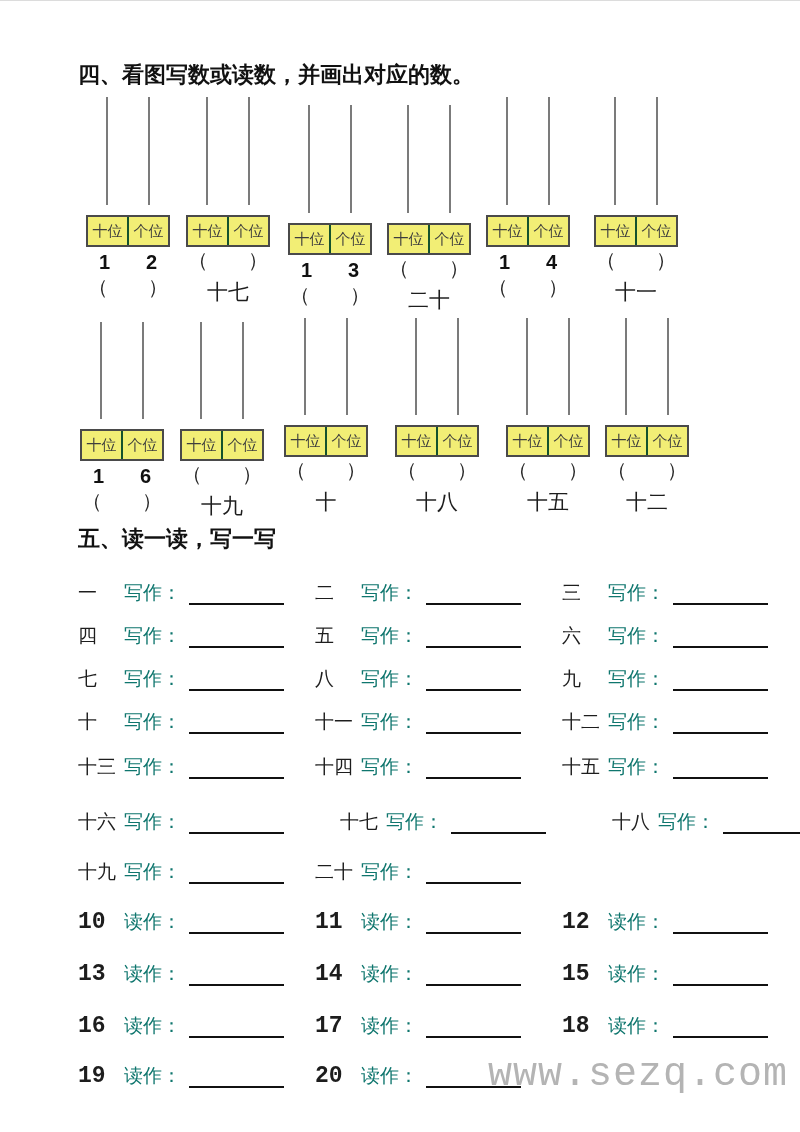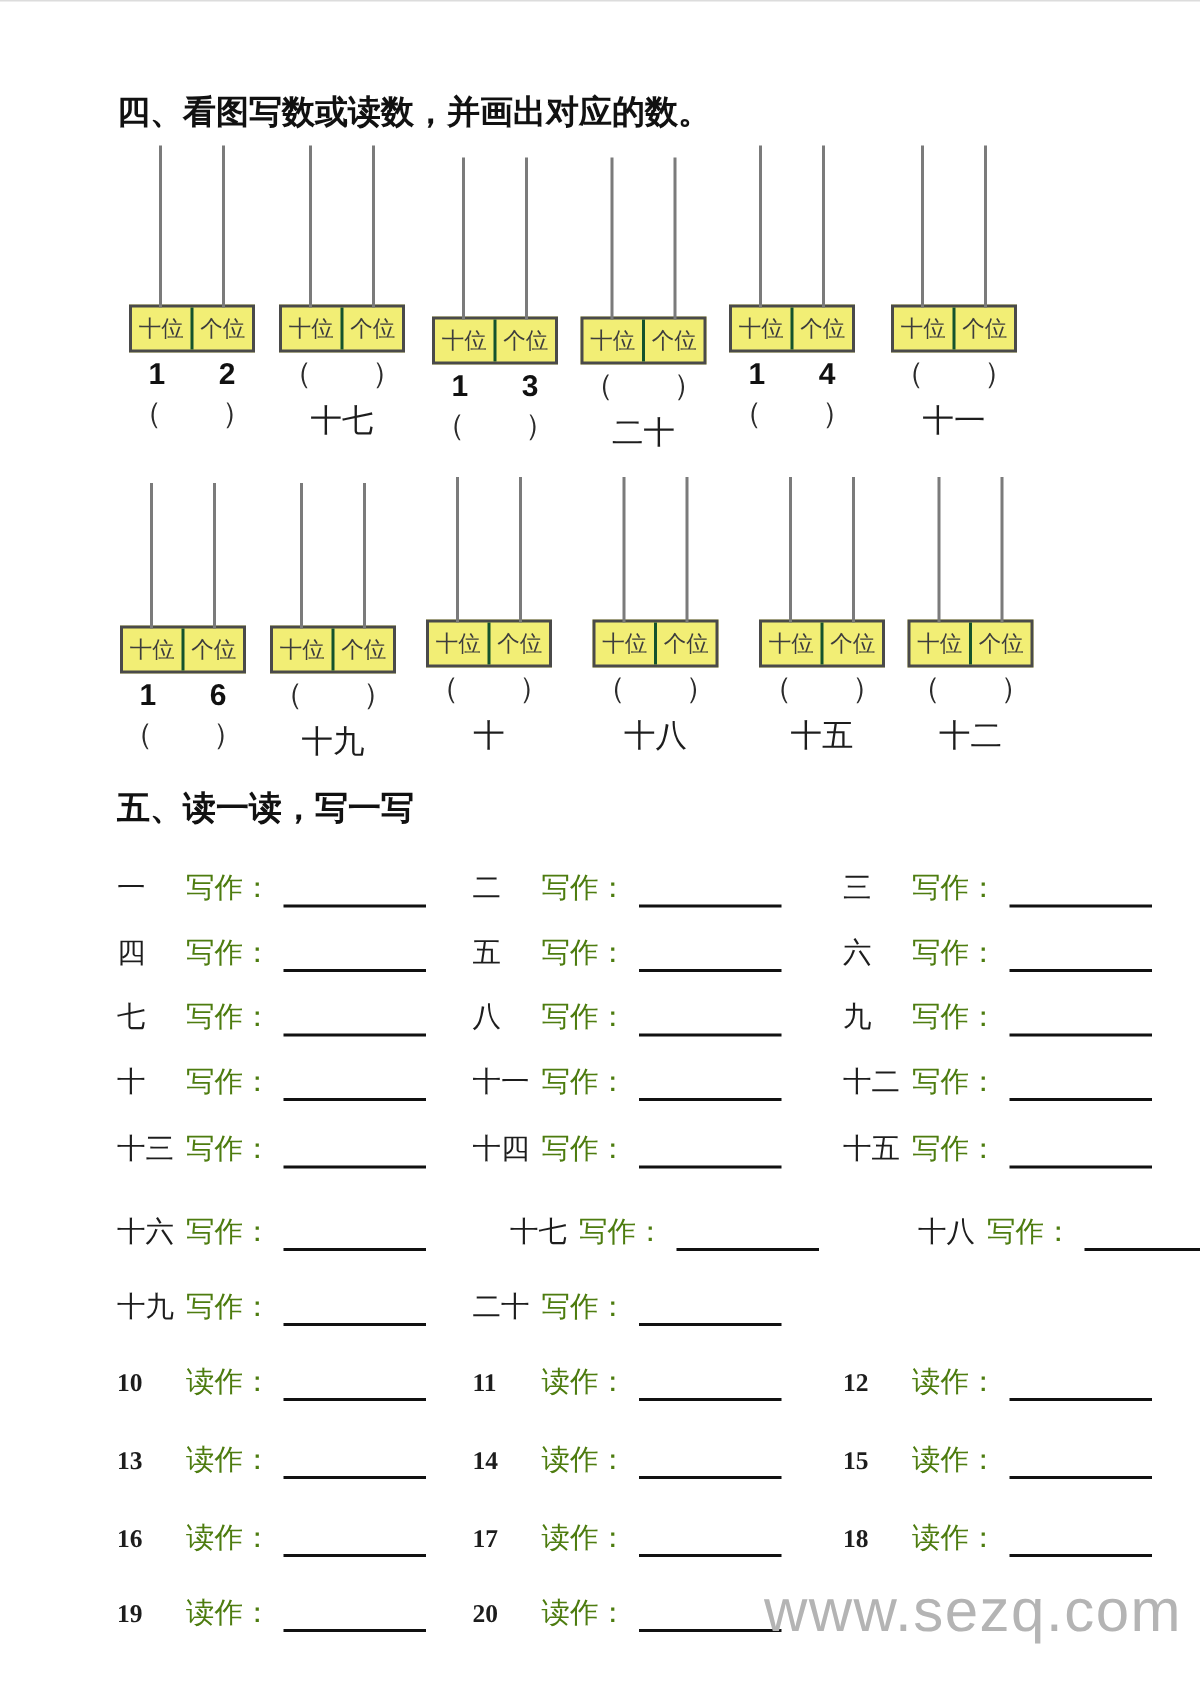"十位" .pv-box { margin-top: none -> 12px }
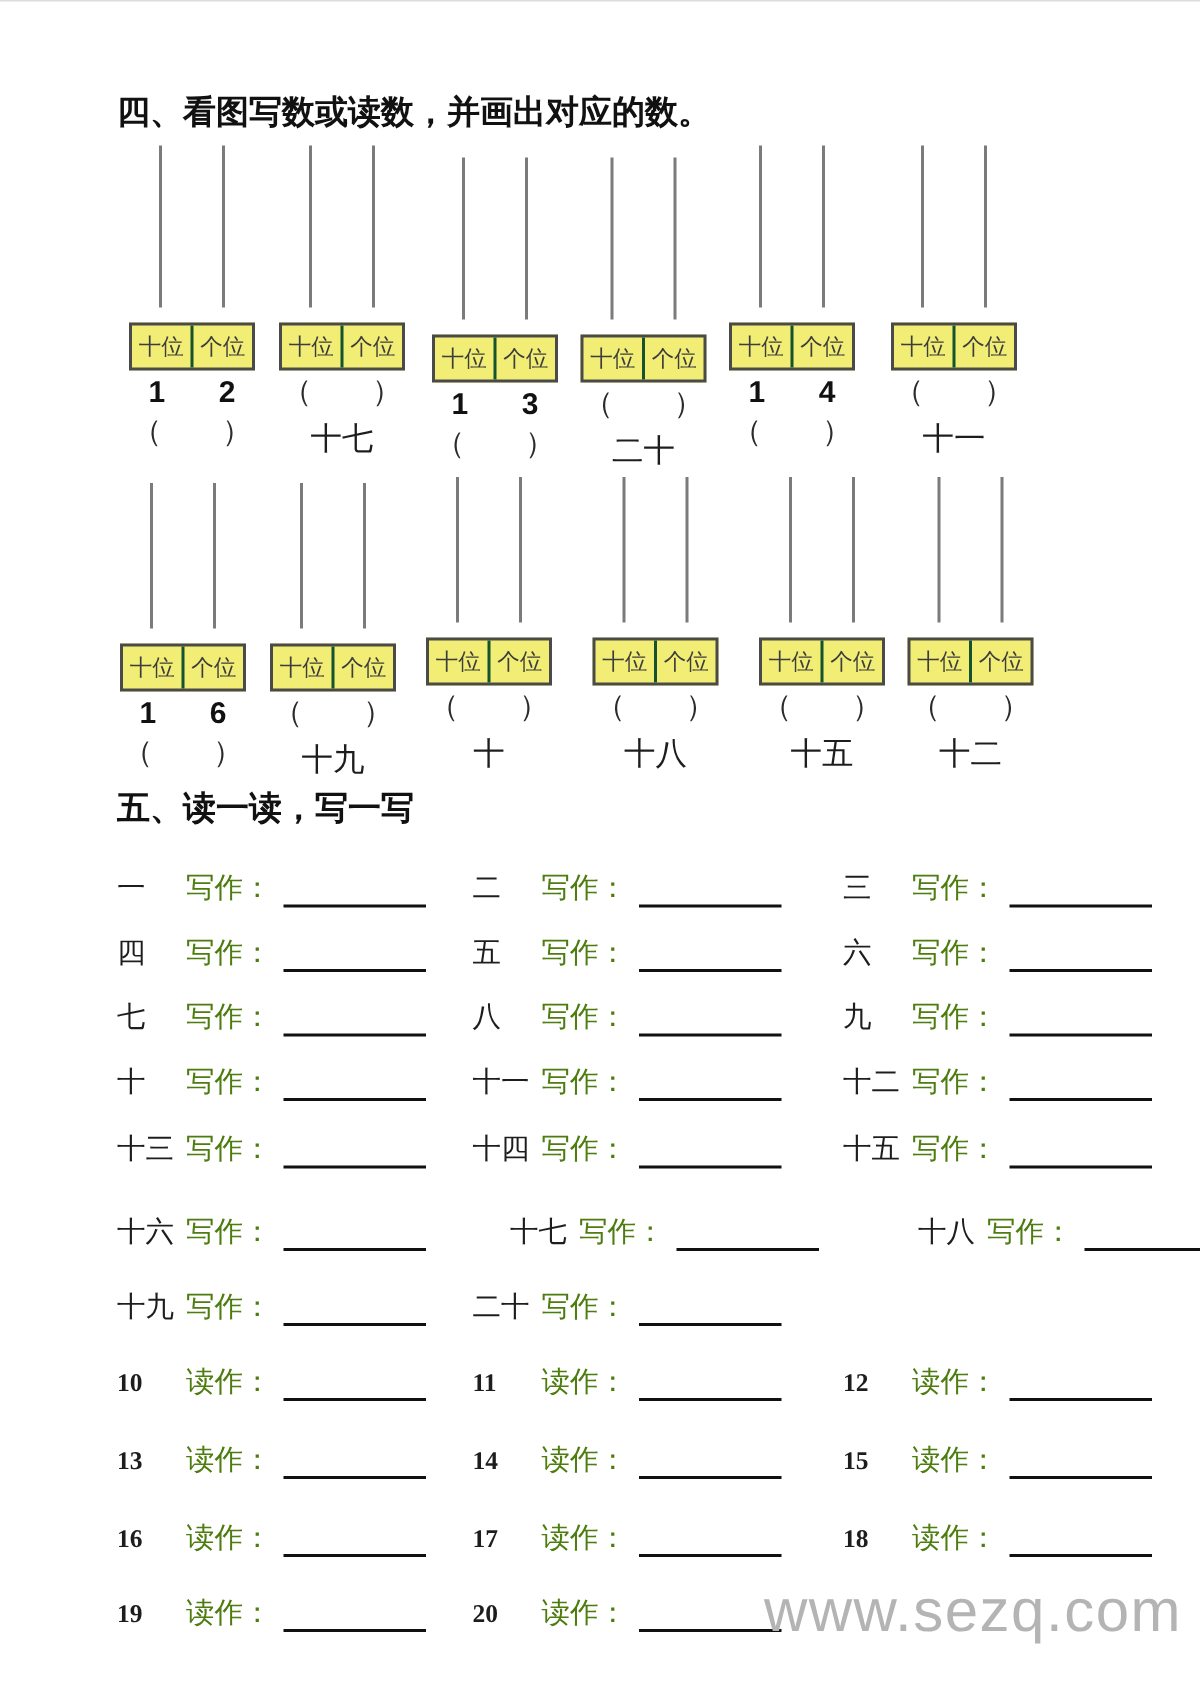"写作：" .ex-kw { color: #4d7c0f -> #0f766e }
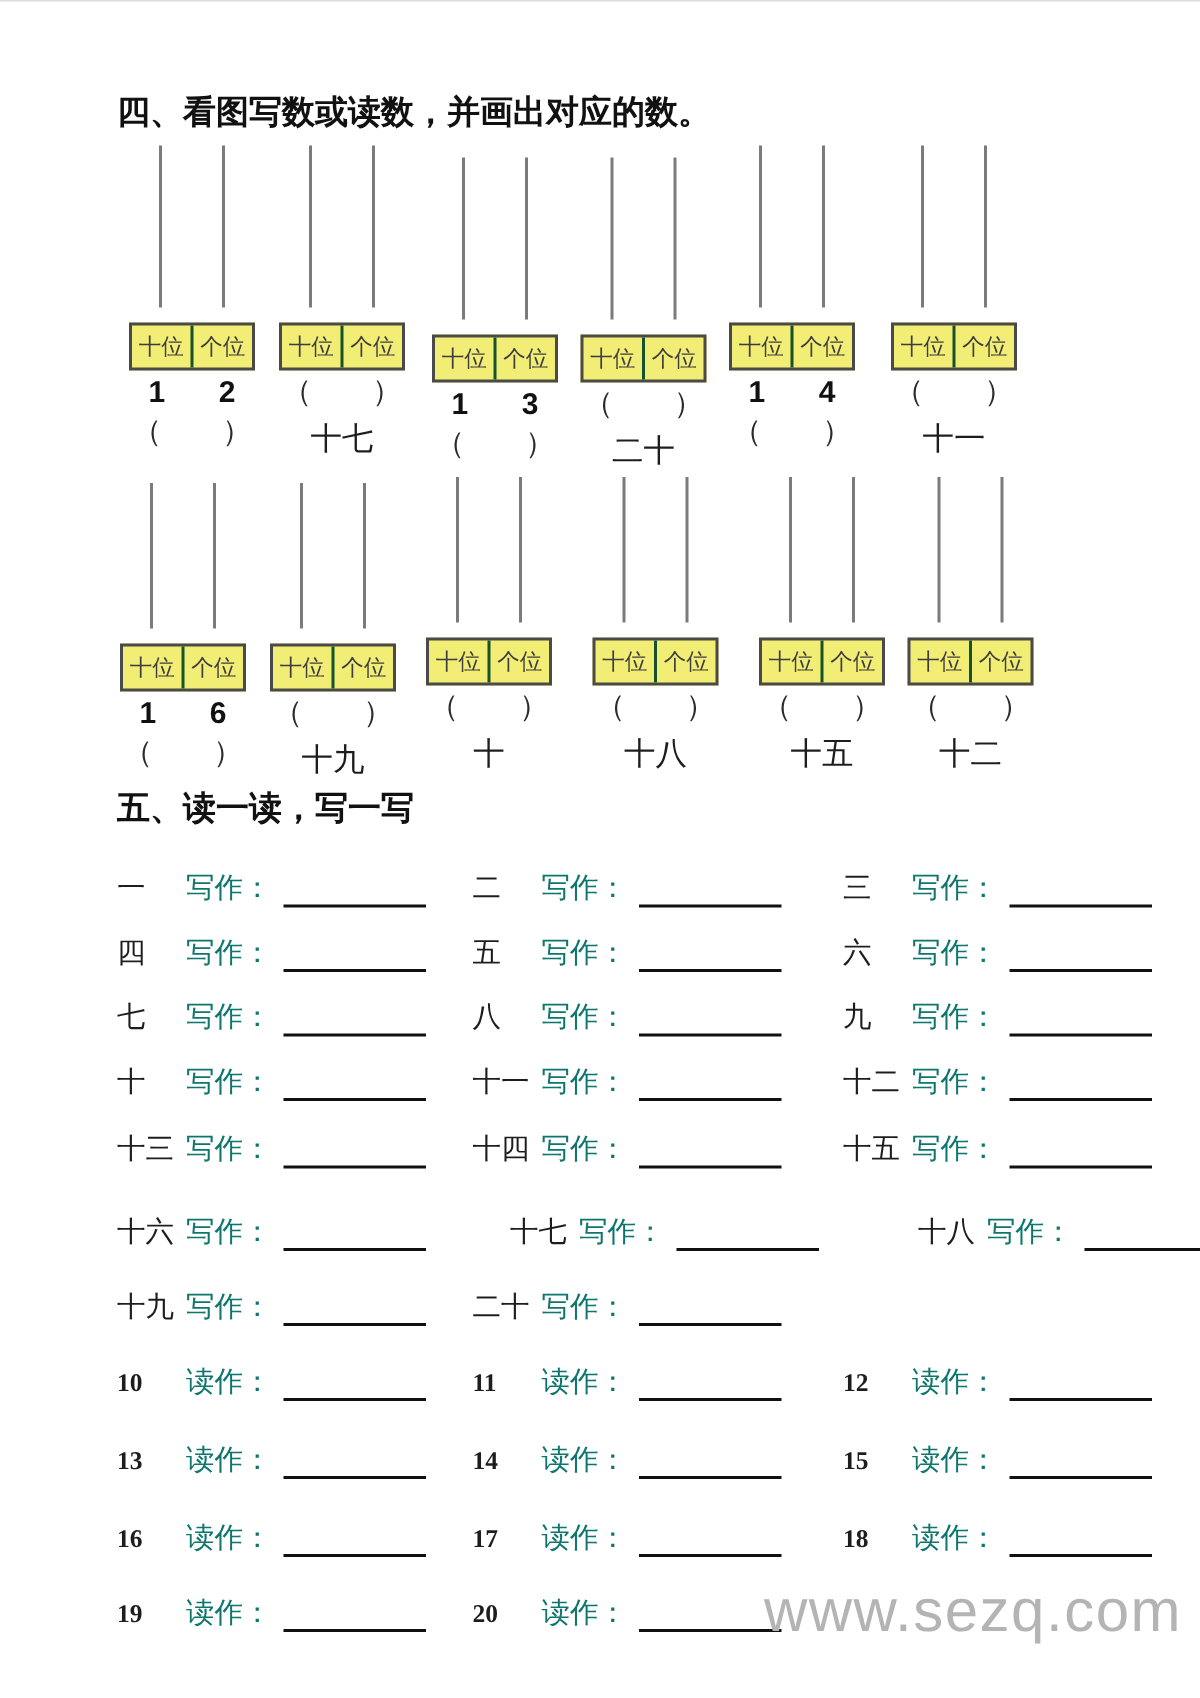"10" .ex-num.arabic { font-family: Liberation Serif, serif -> Liberation Mono, monospace; font-size: 17px -> 23px }
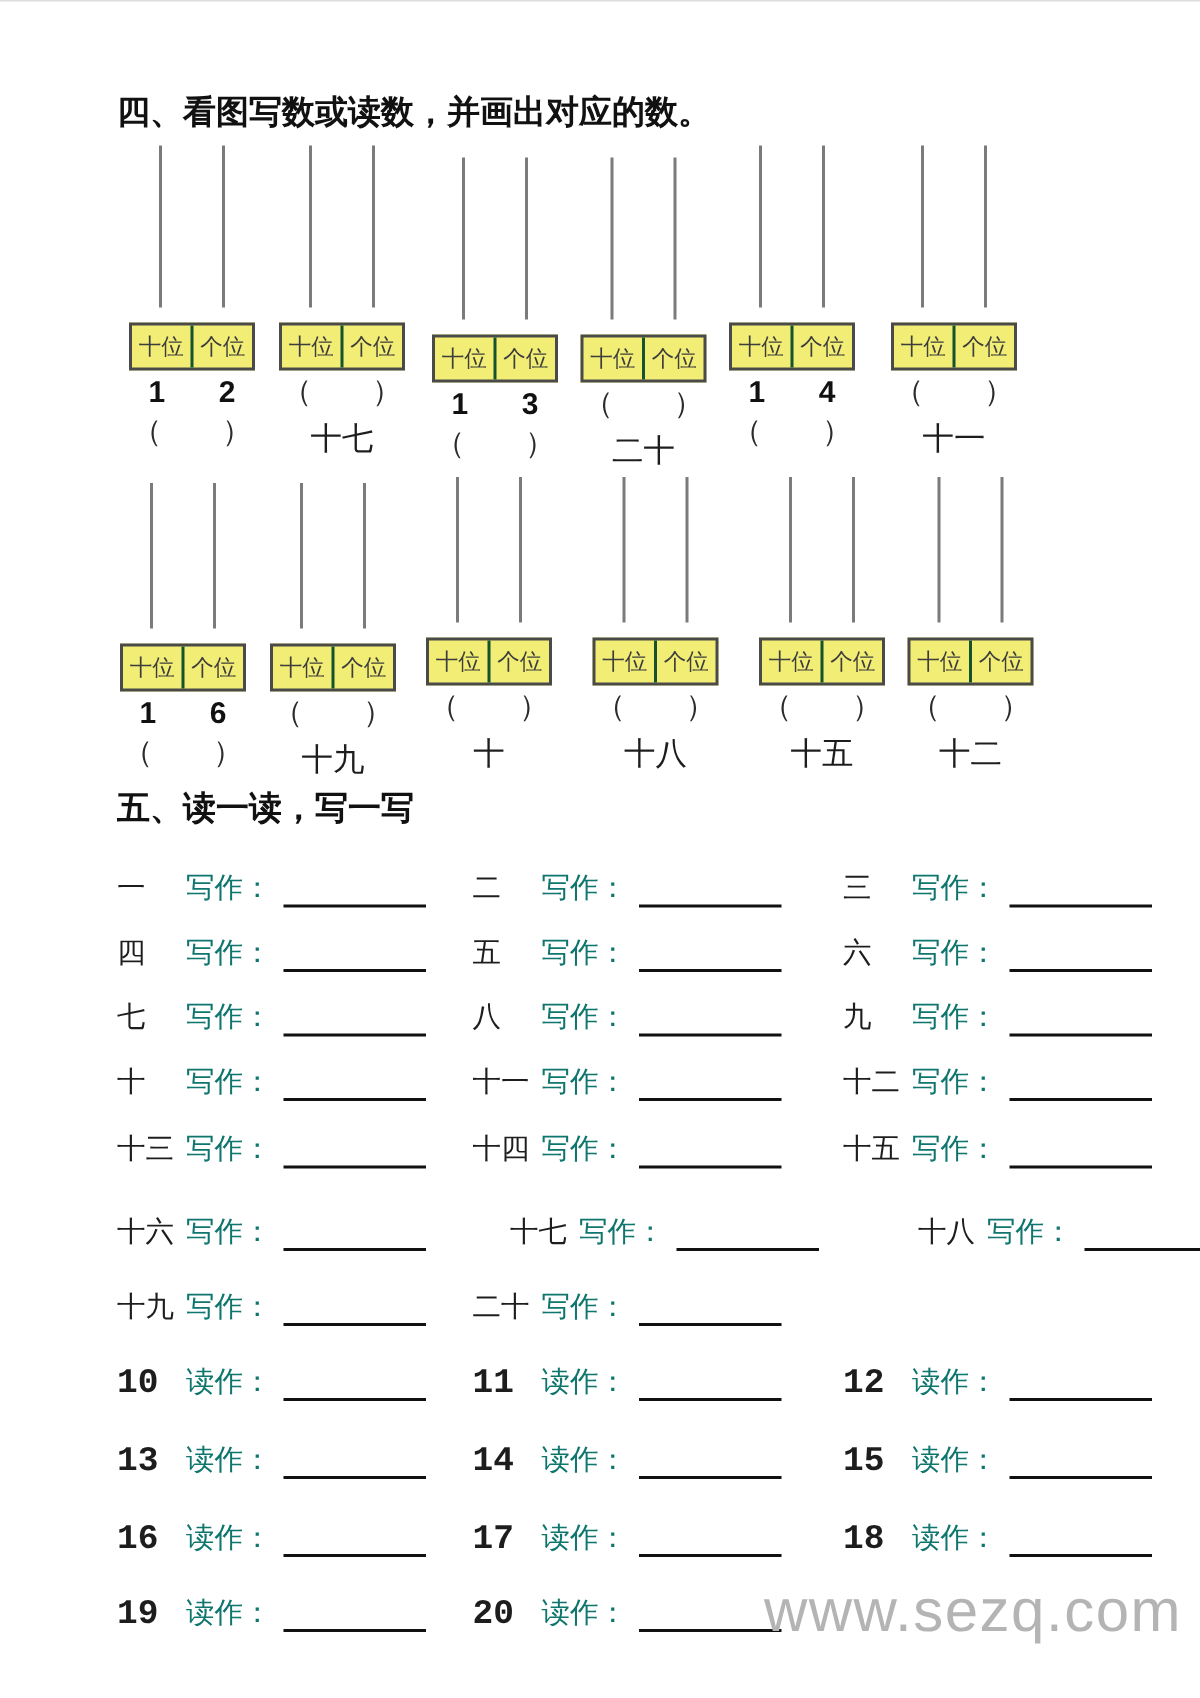"www.sezq.com" .watermark { font-family: Liberation Sans, sans-serif -> Liberation Mono, monospace }
